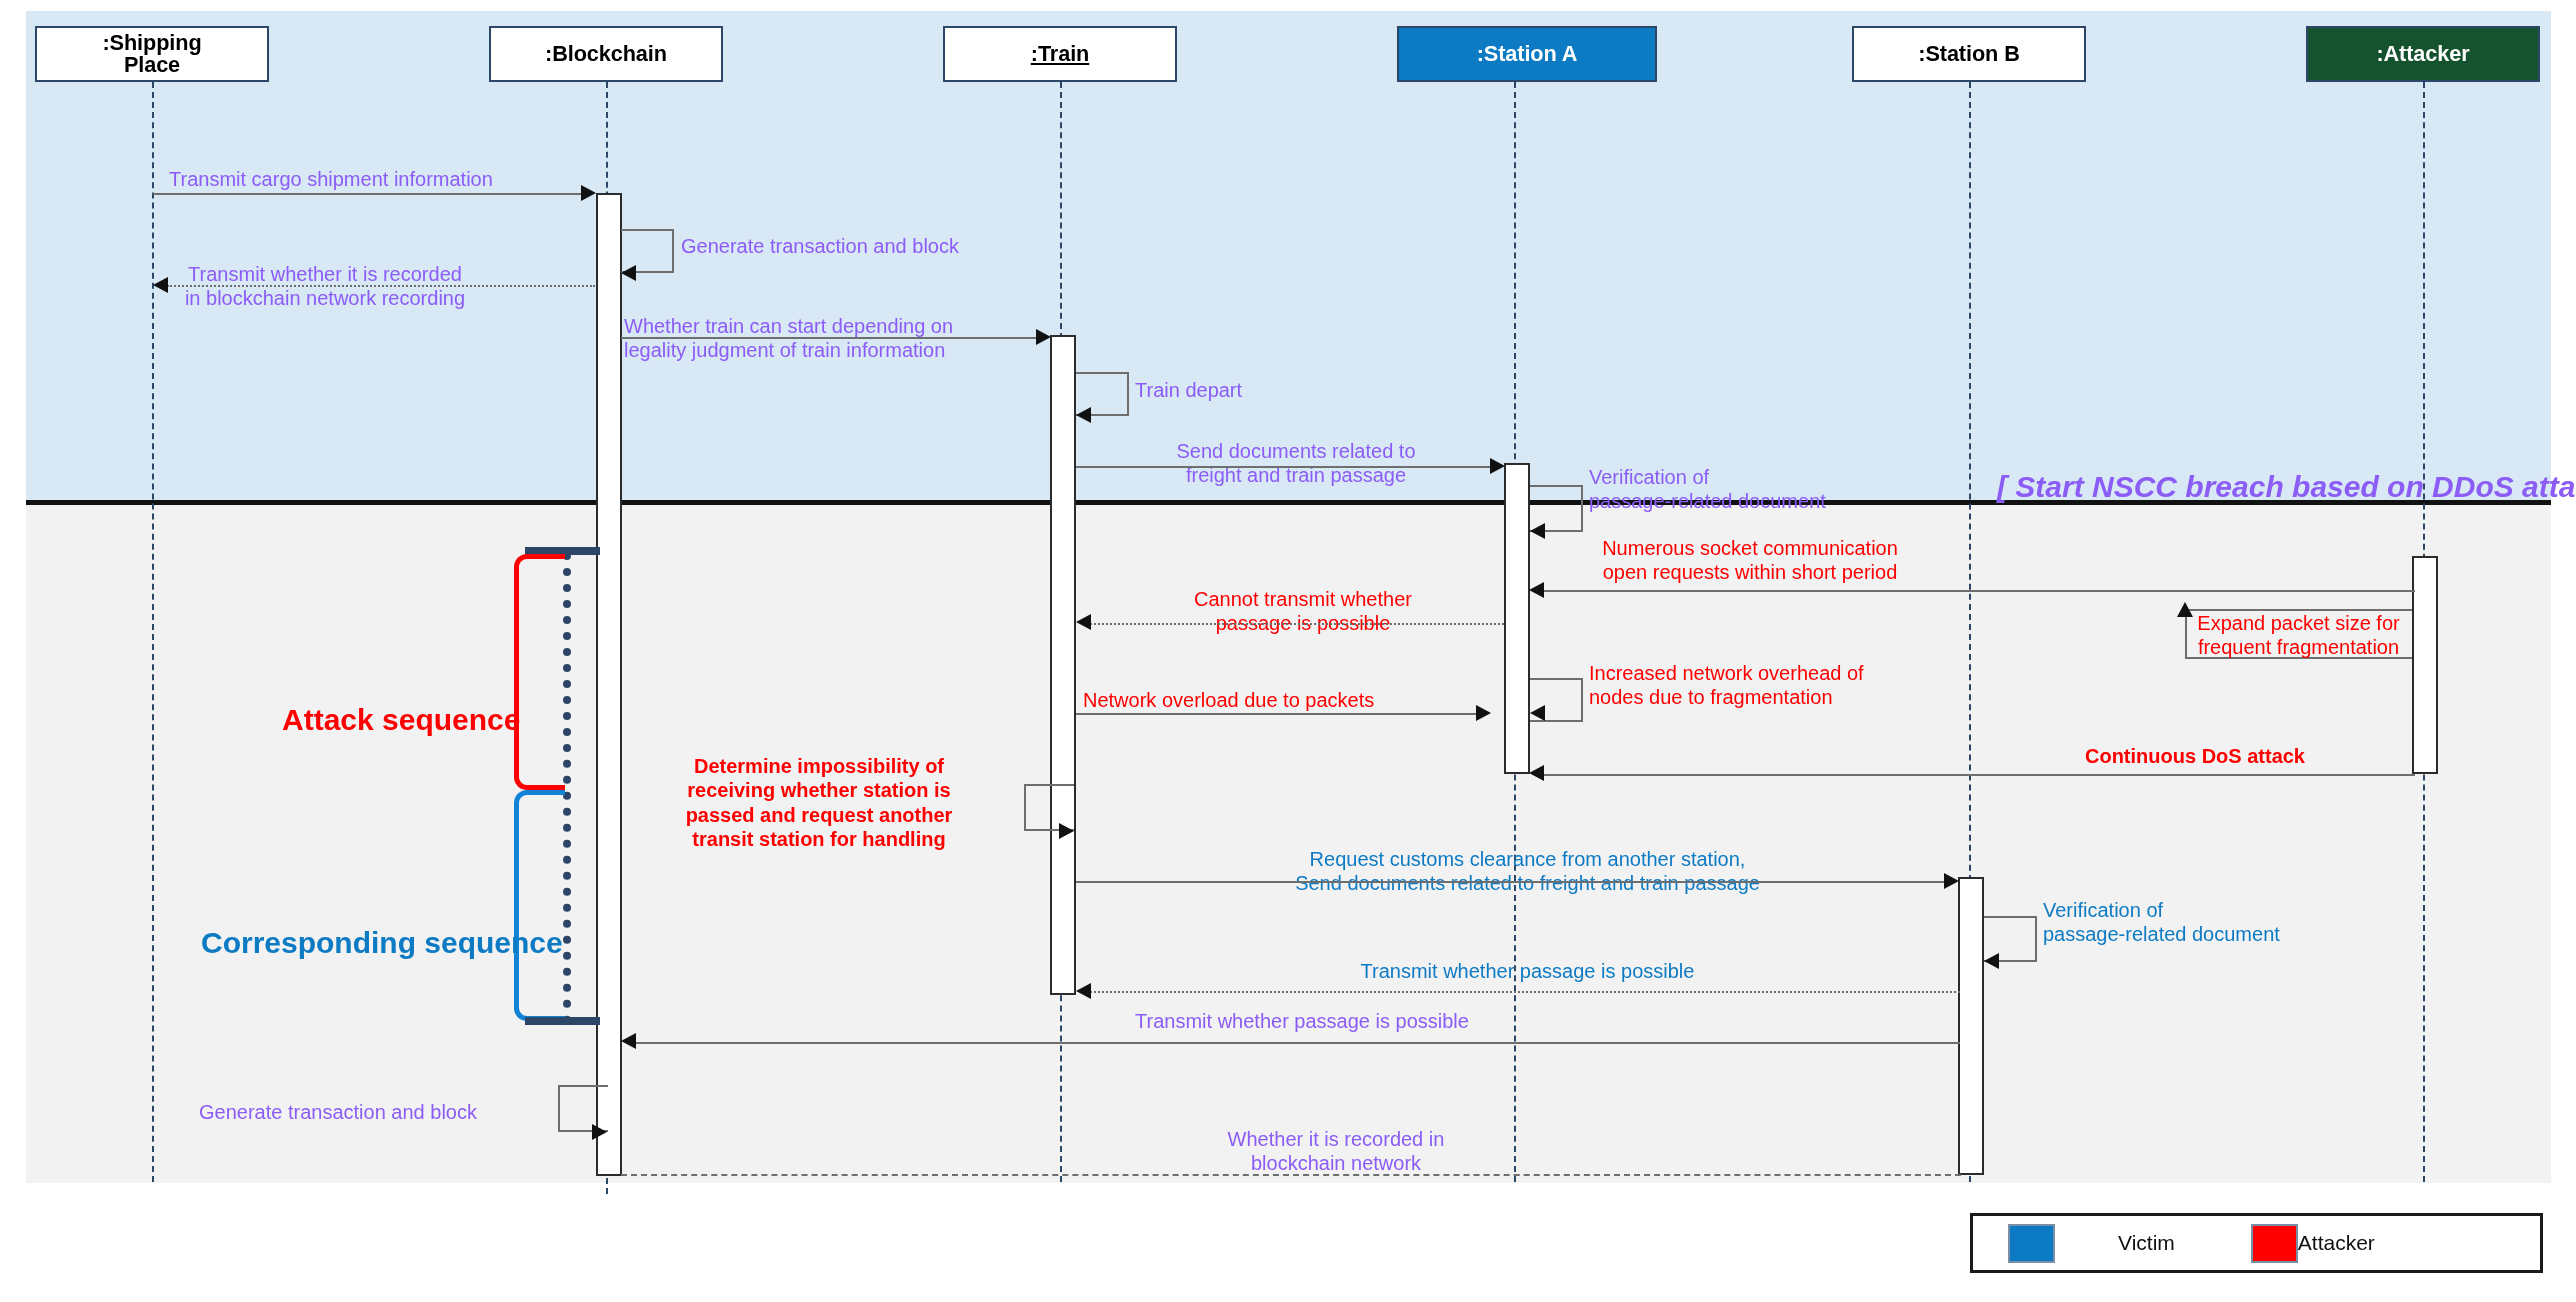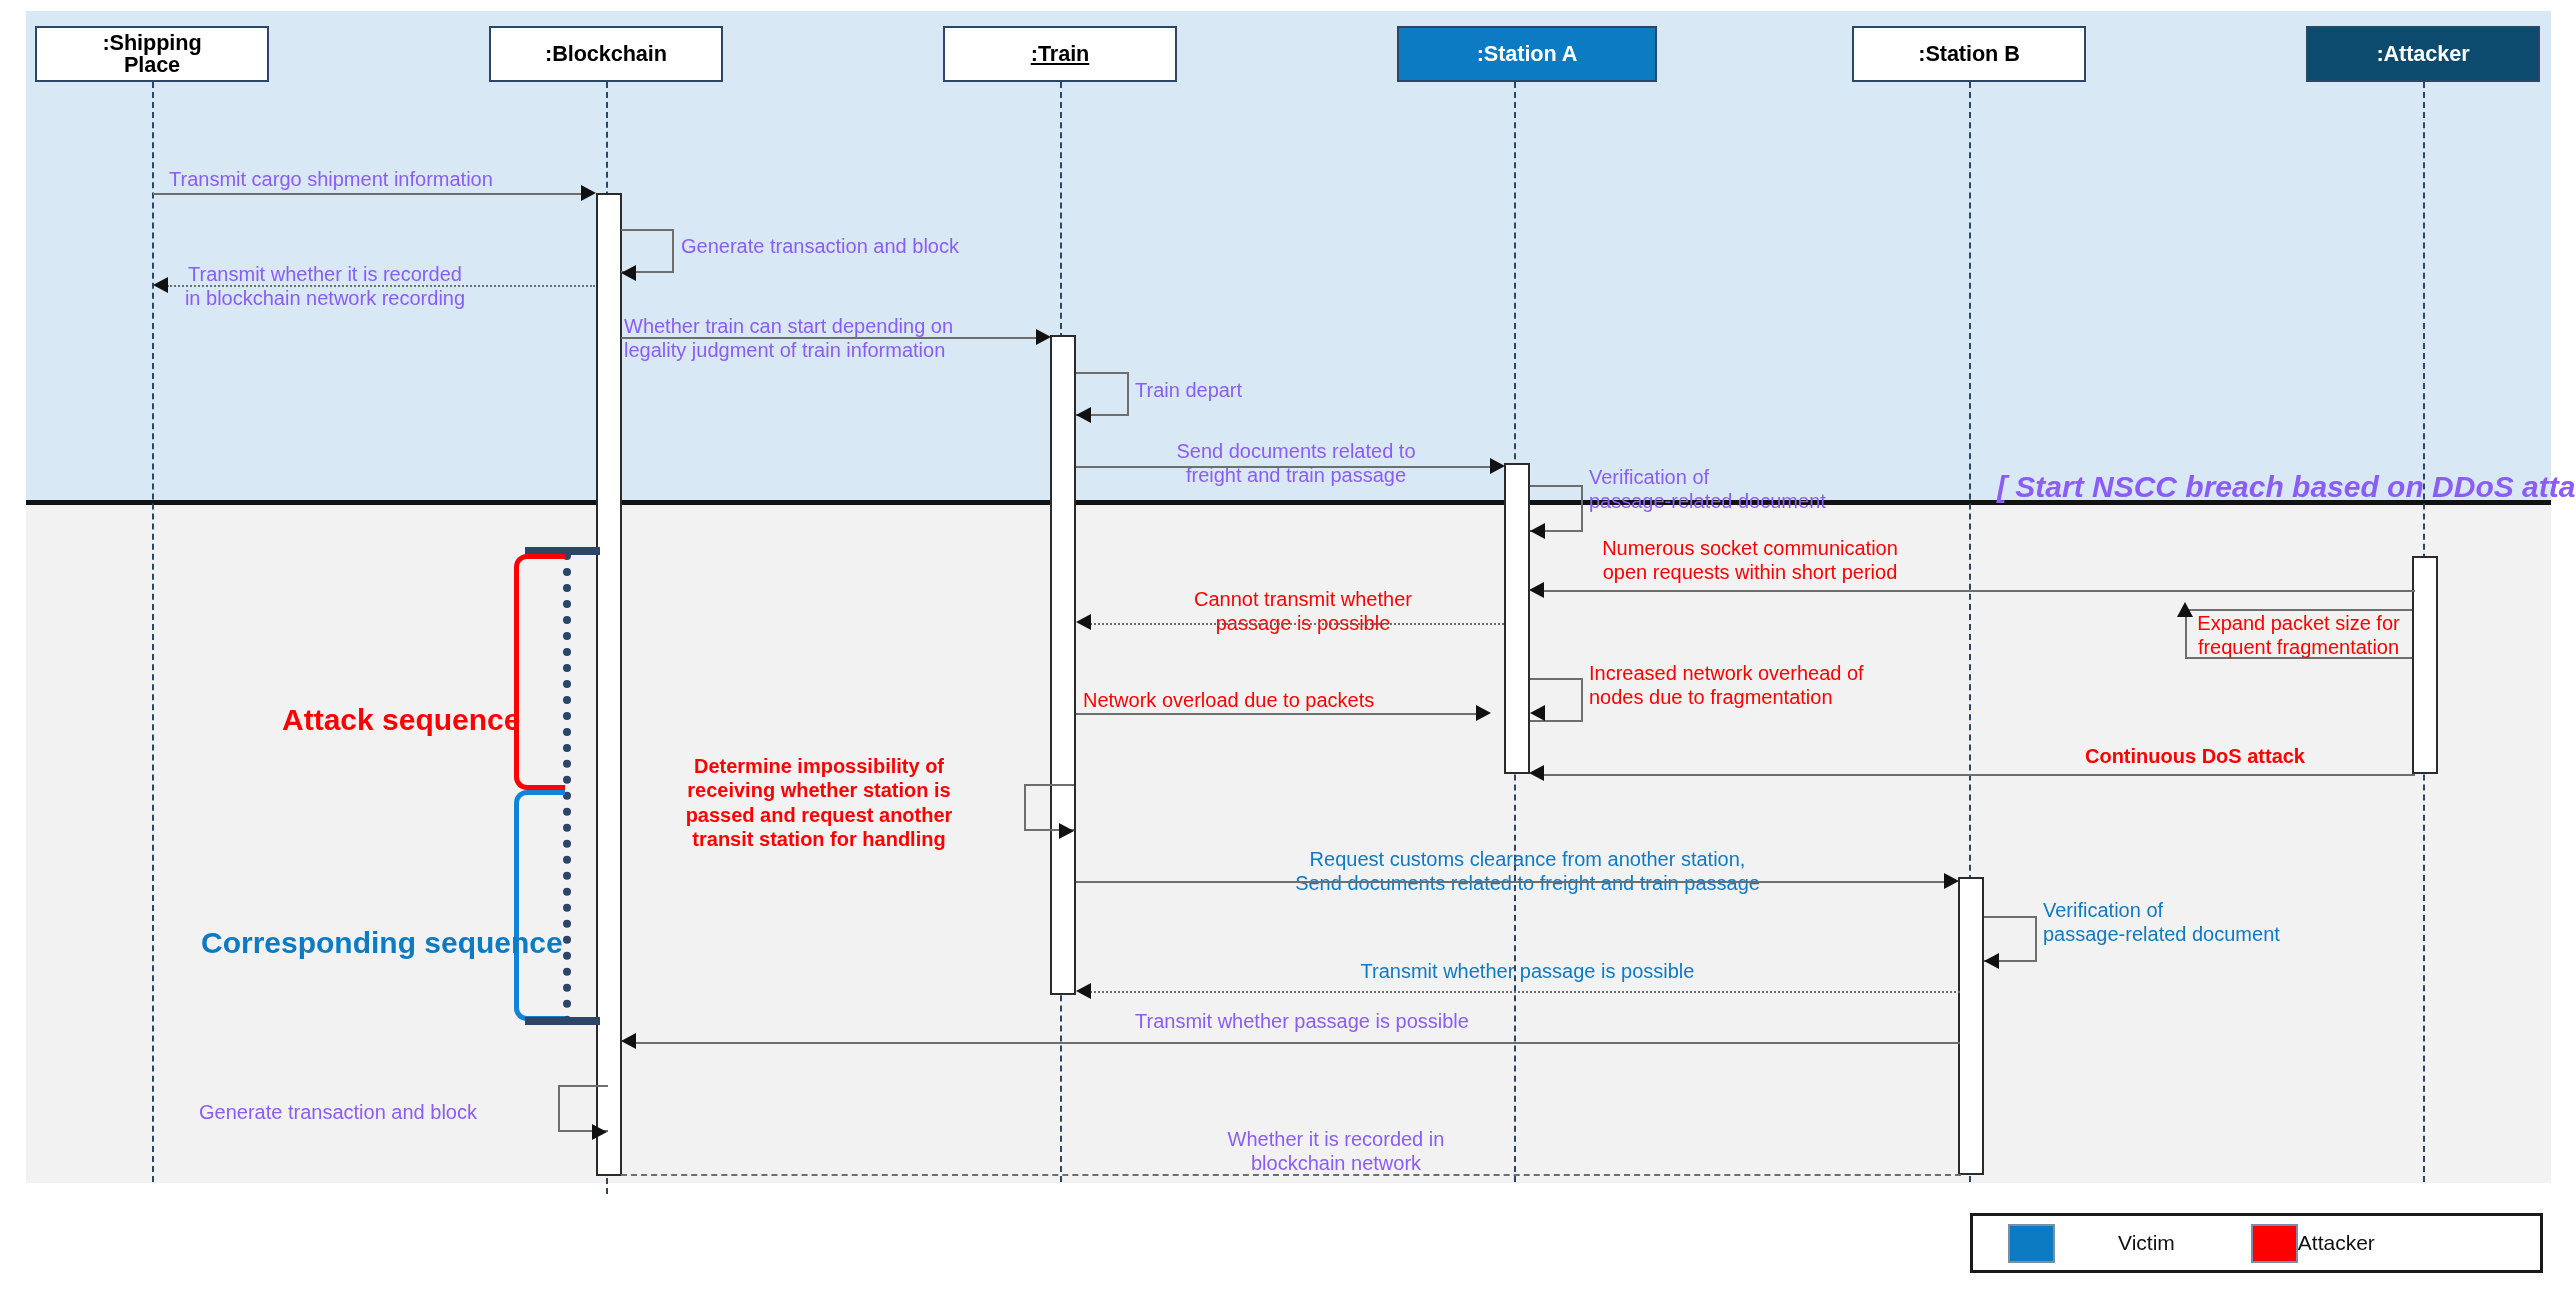":Attacker" .actor.fill-red { background: #0c4a6e -> #14532d }
